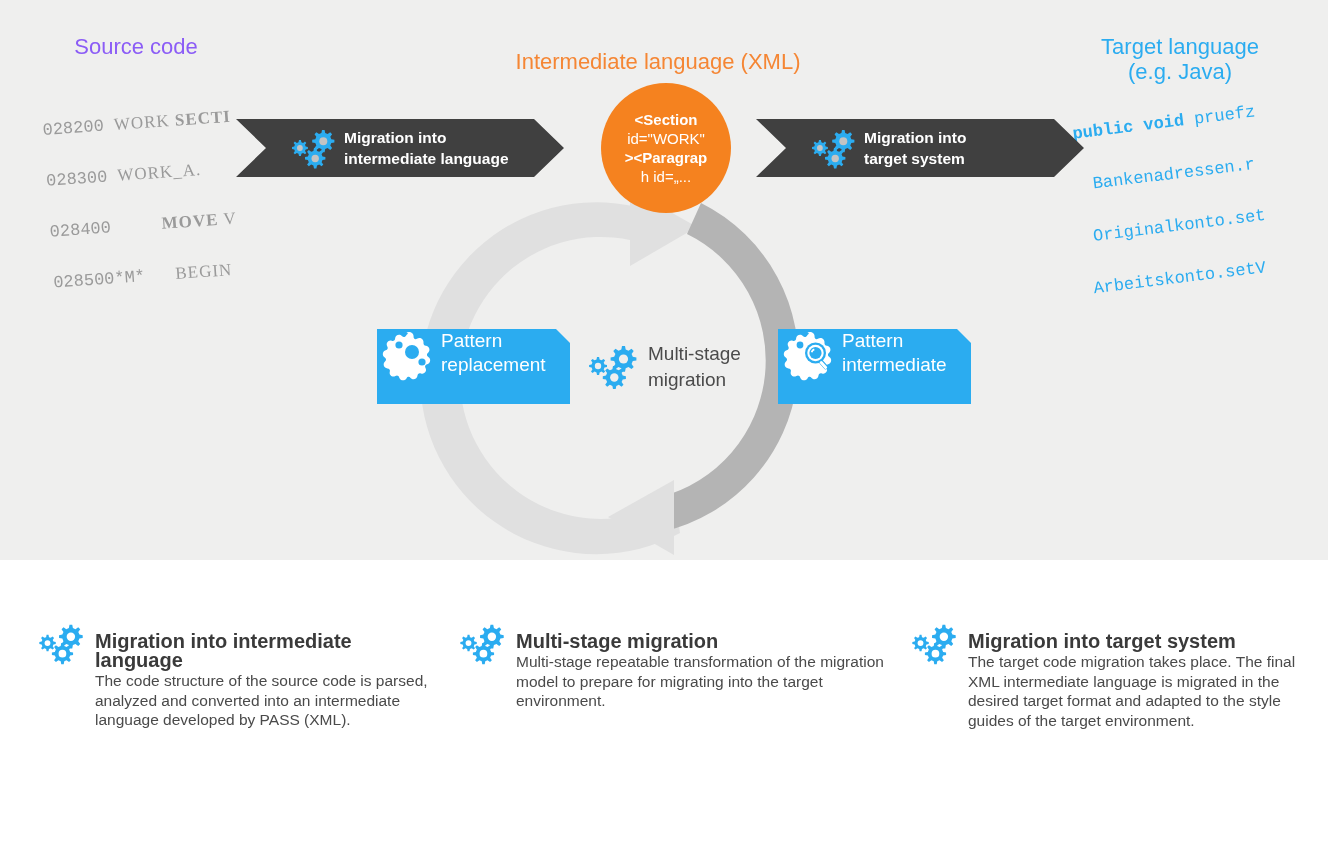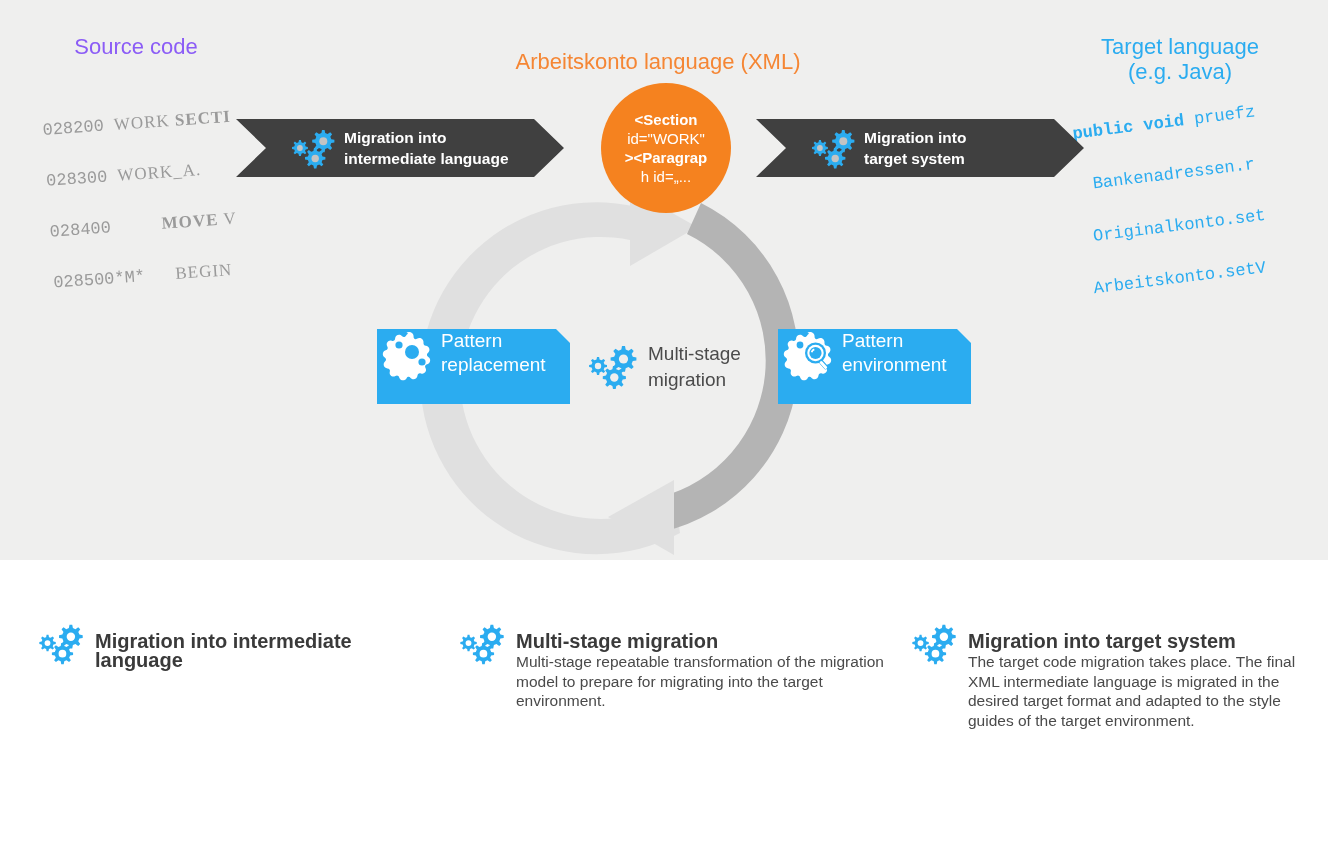"Arbeitskonto language (XML)" span { text: Arbeitskonto -> Intermediate }
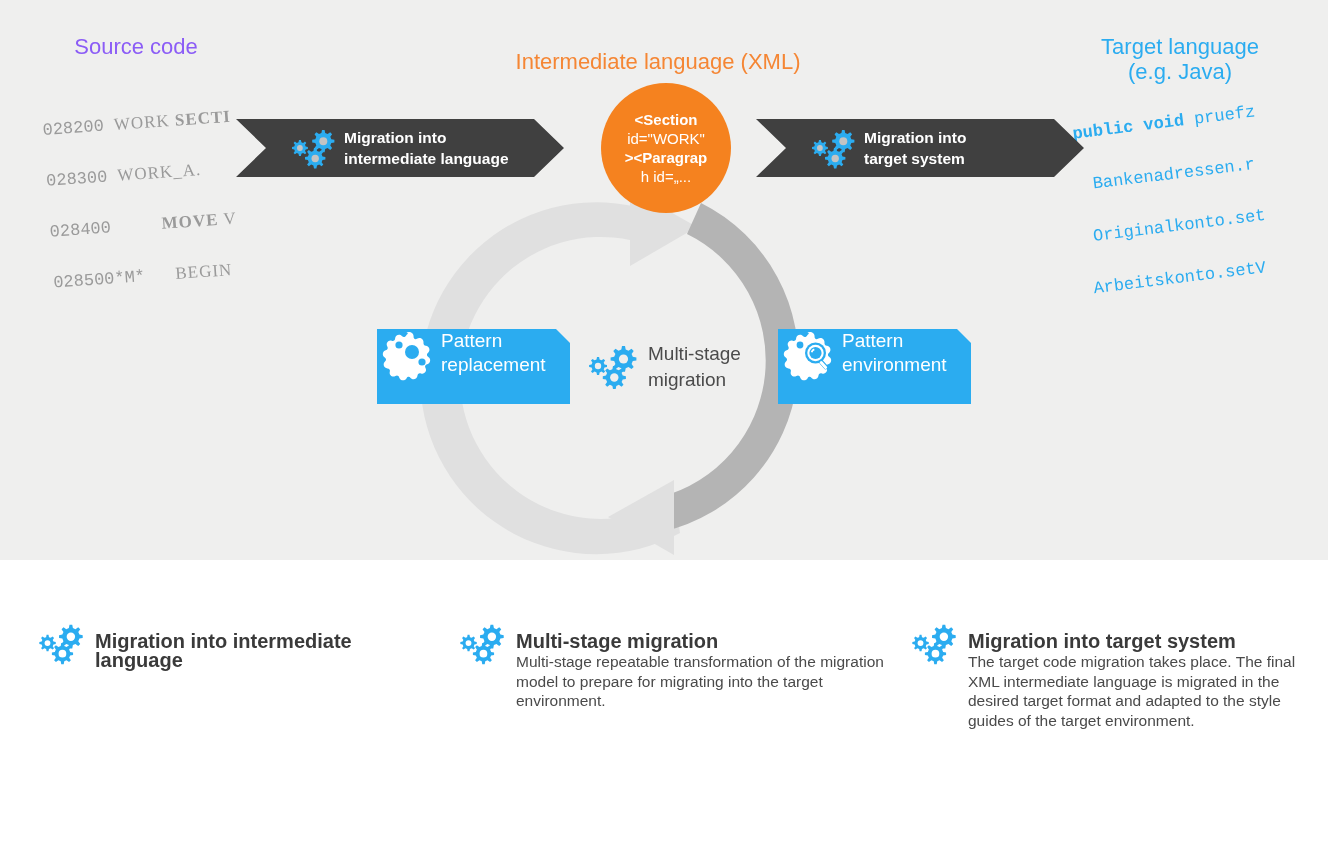"environment" span { text: environment -> intermediate }
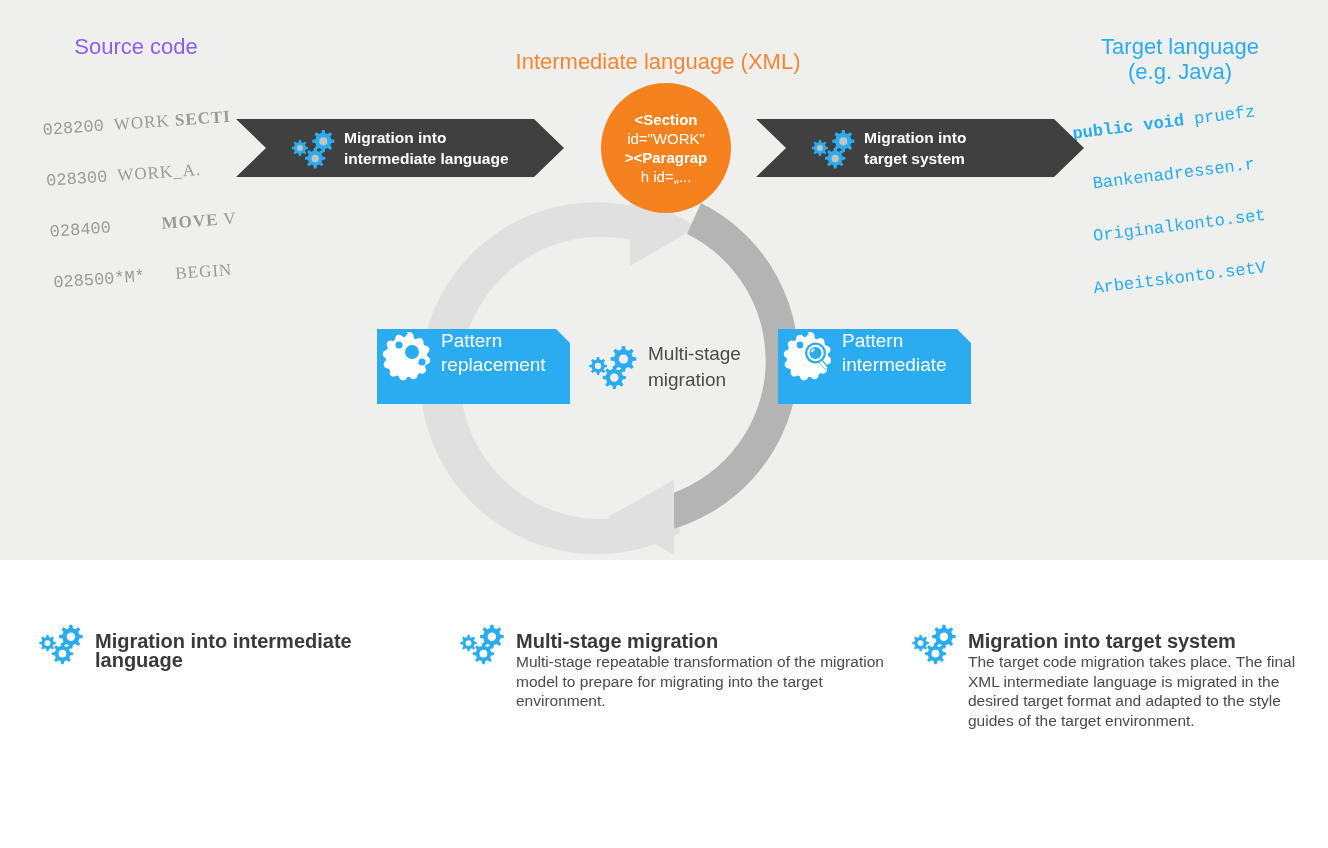"The code structure of the" div.leg-body { html: none -> <div>The code structure of the source code is parsed, analyzed and converted into an intermediate language developed by PASS (XML).</div> }
